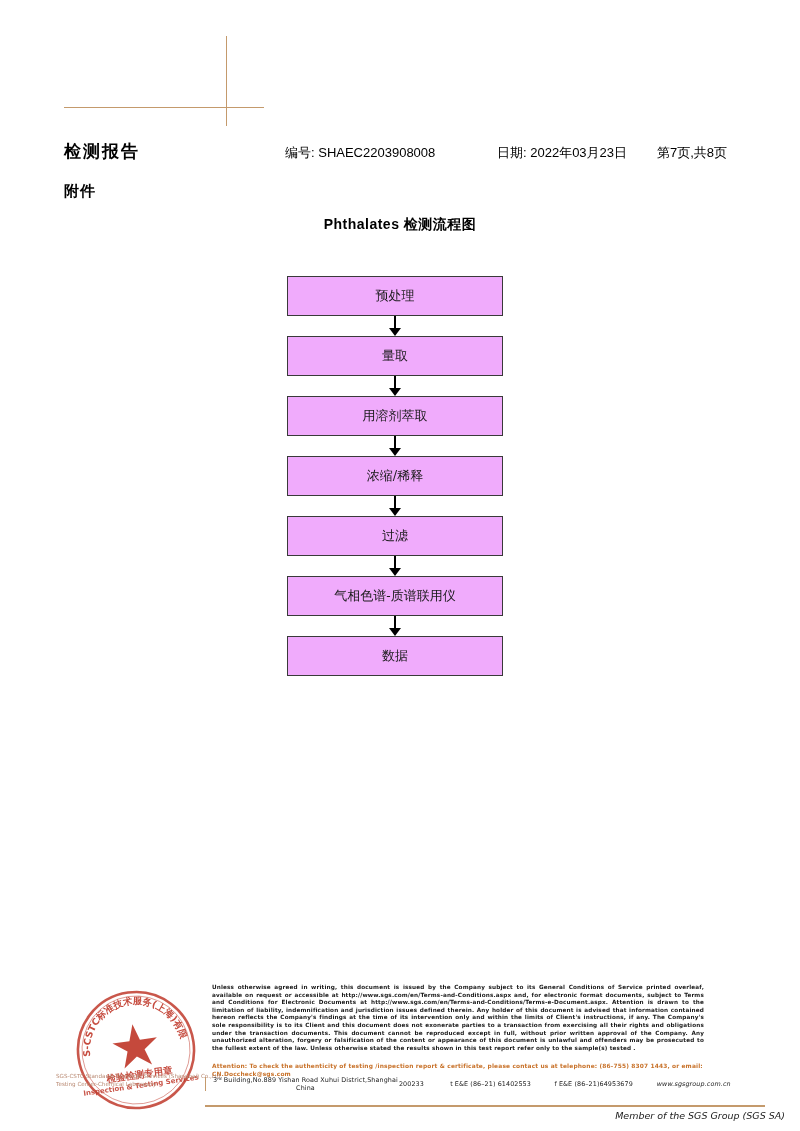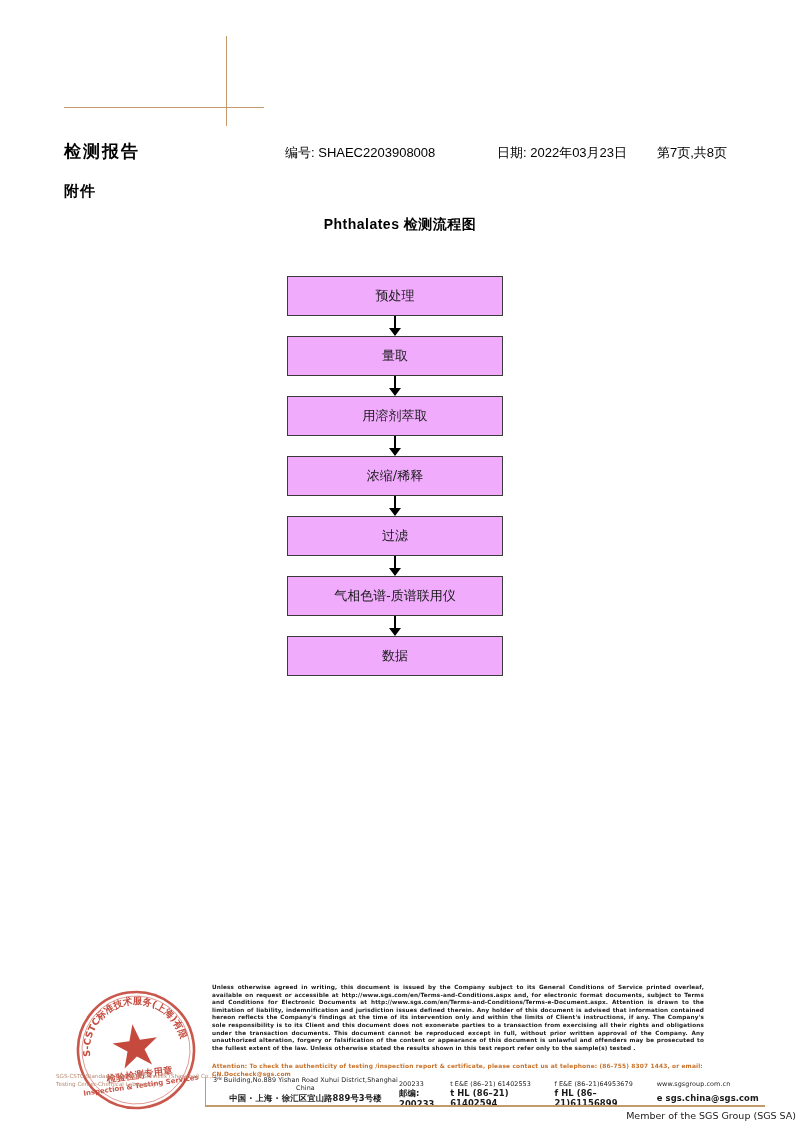"www.sgsgroup.com.cn" .c-web { font-style: none -> italic }
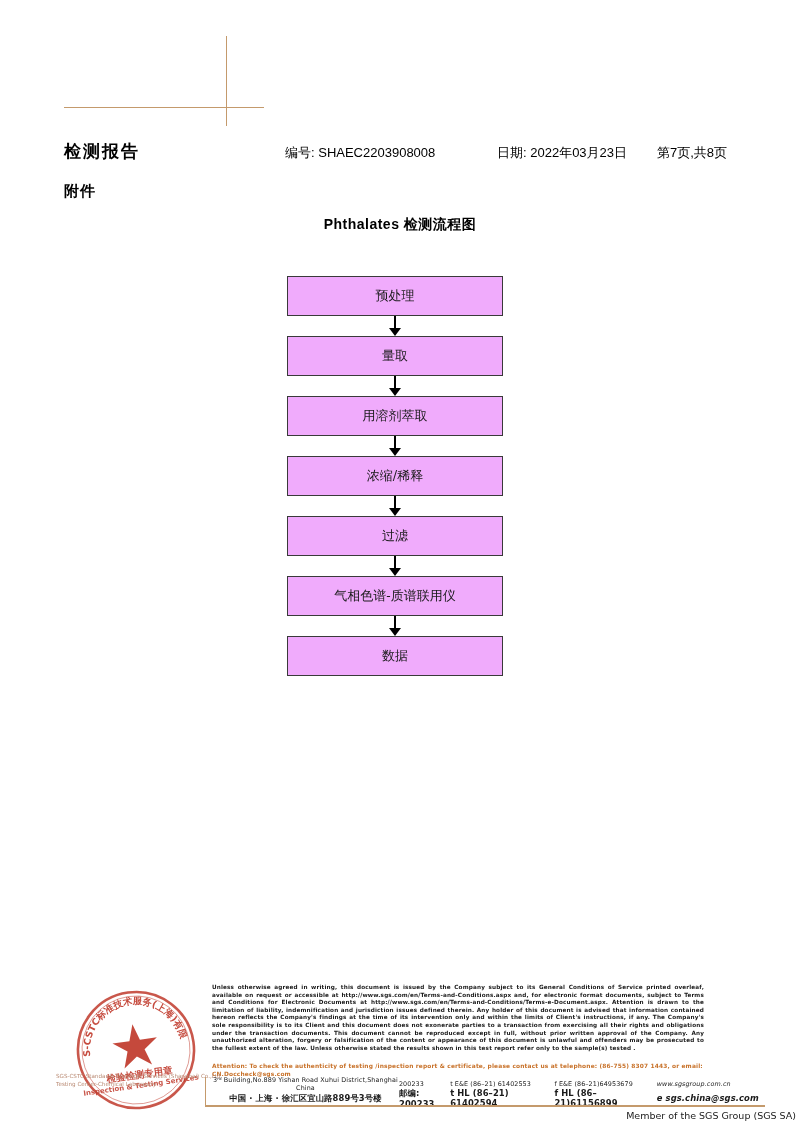"中国 · 上海 · 徐汇区宜山路889号3号楼" div.addr-row { html: <div> <span>中国 · 上海 · 徐汇区宜山路889号3号楼</span> <span>邮编: 200233</span> <span>t HL (86–21) 61402594</span> <span>f HL (86–21)61156899</span> <span>e sgs.china@sgs.com</span> </div> -> none }
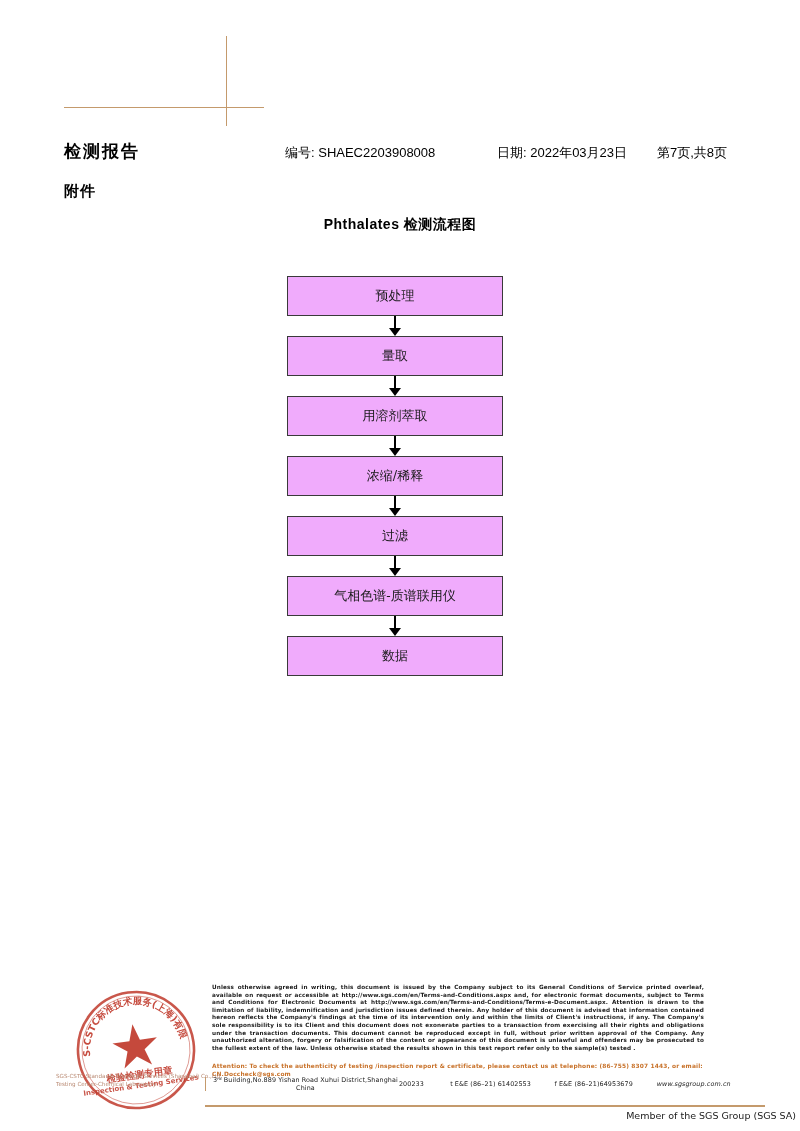"Member of the SGS Group" .member { font-style: none -> italic; left: 16px -> 5px }
